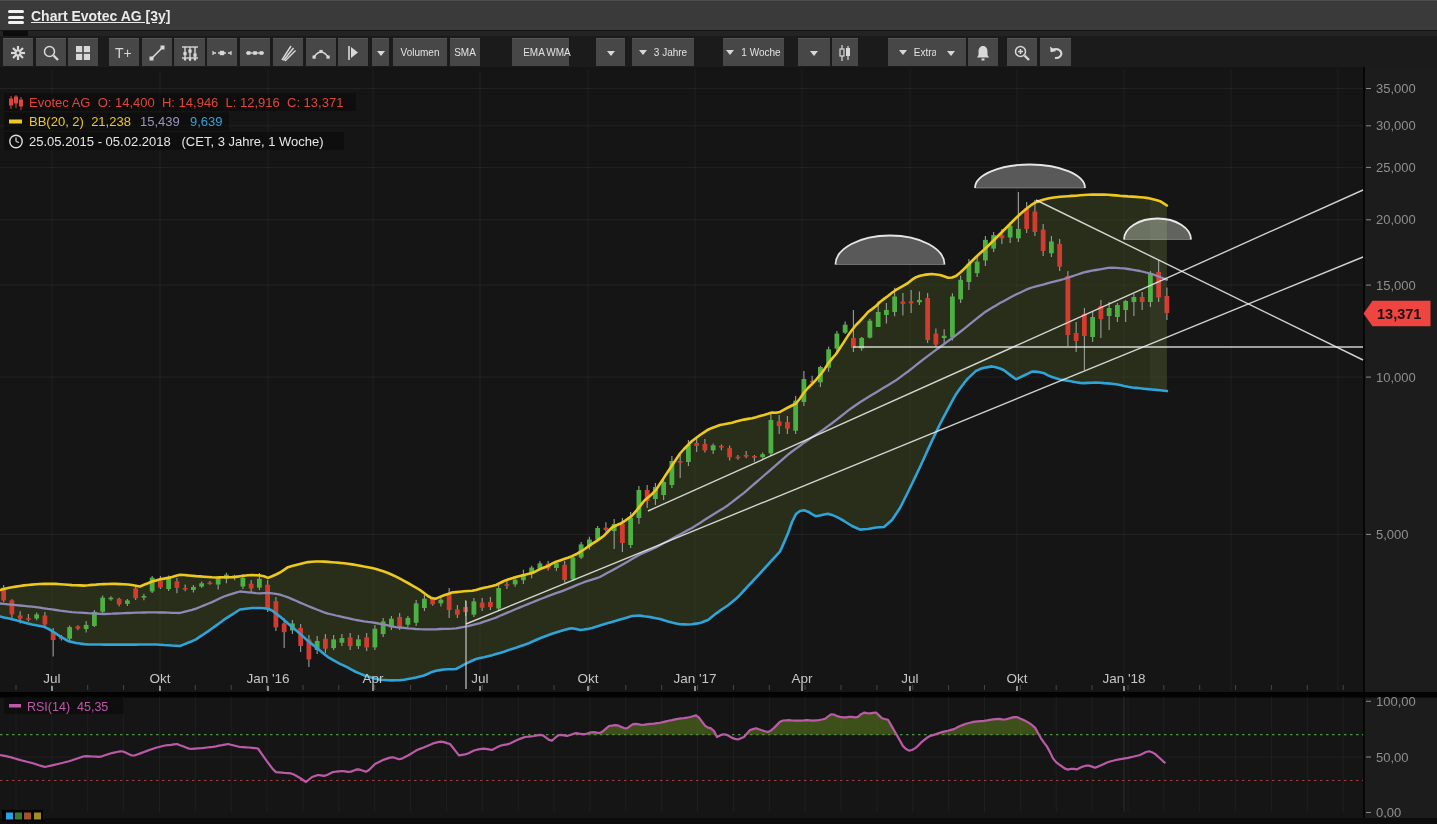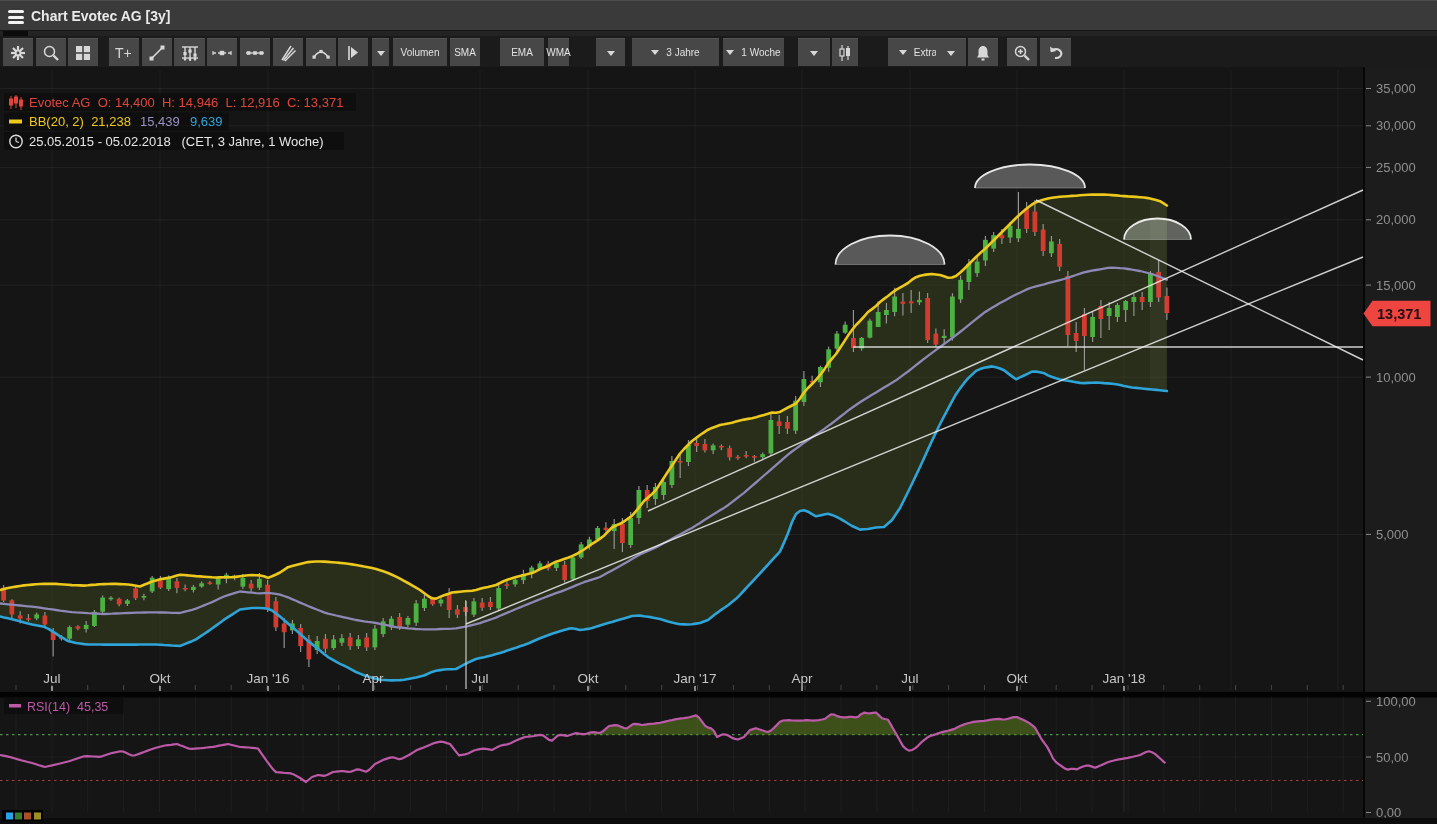"Chart Evotec AG [3y]" #title { text-decoration: none -> underline }
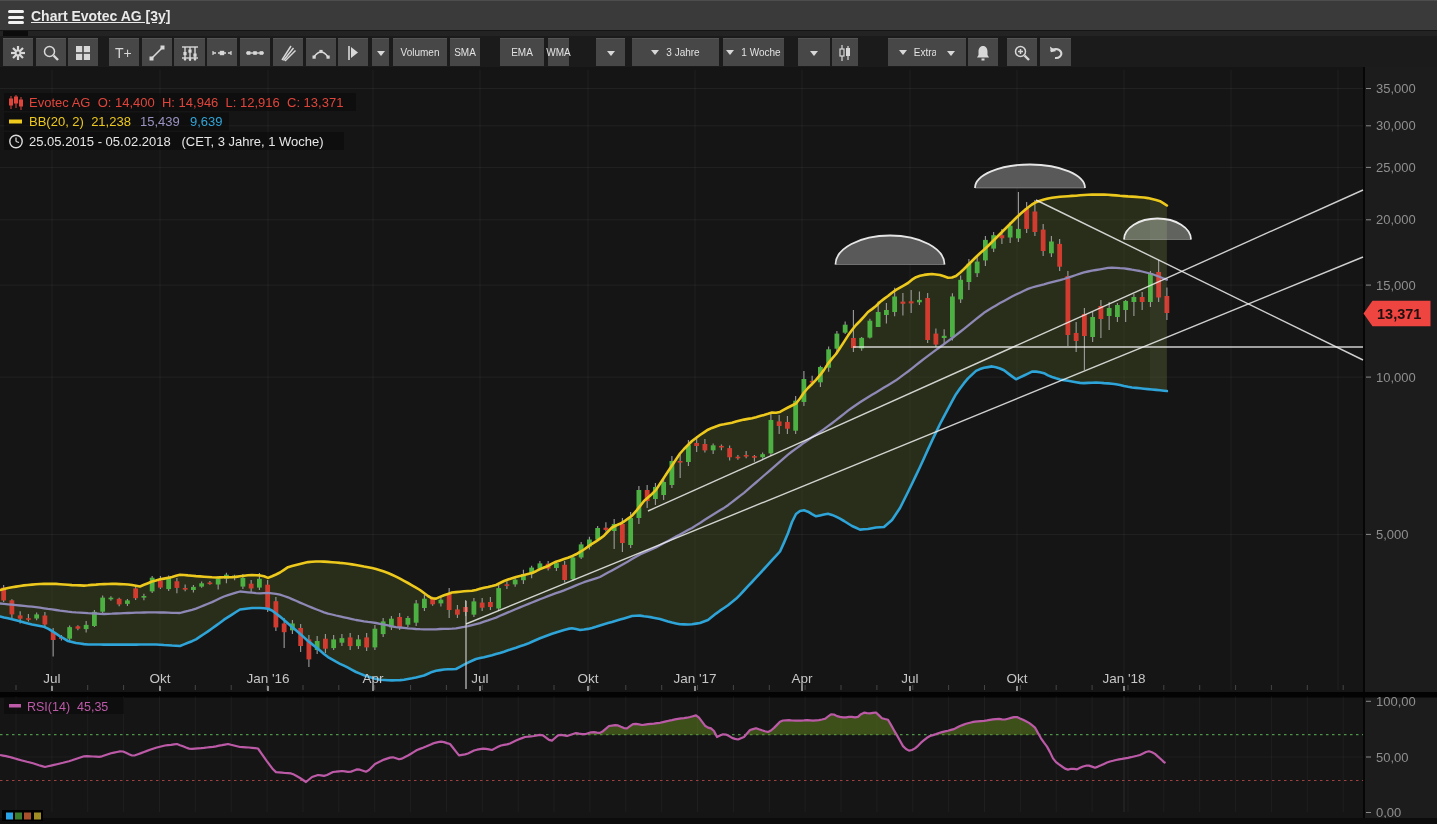"EMA" div.tb { left: 500px -> 512px }
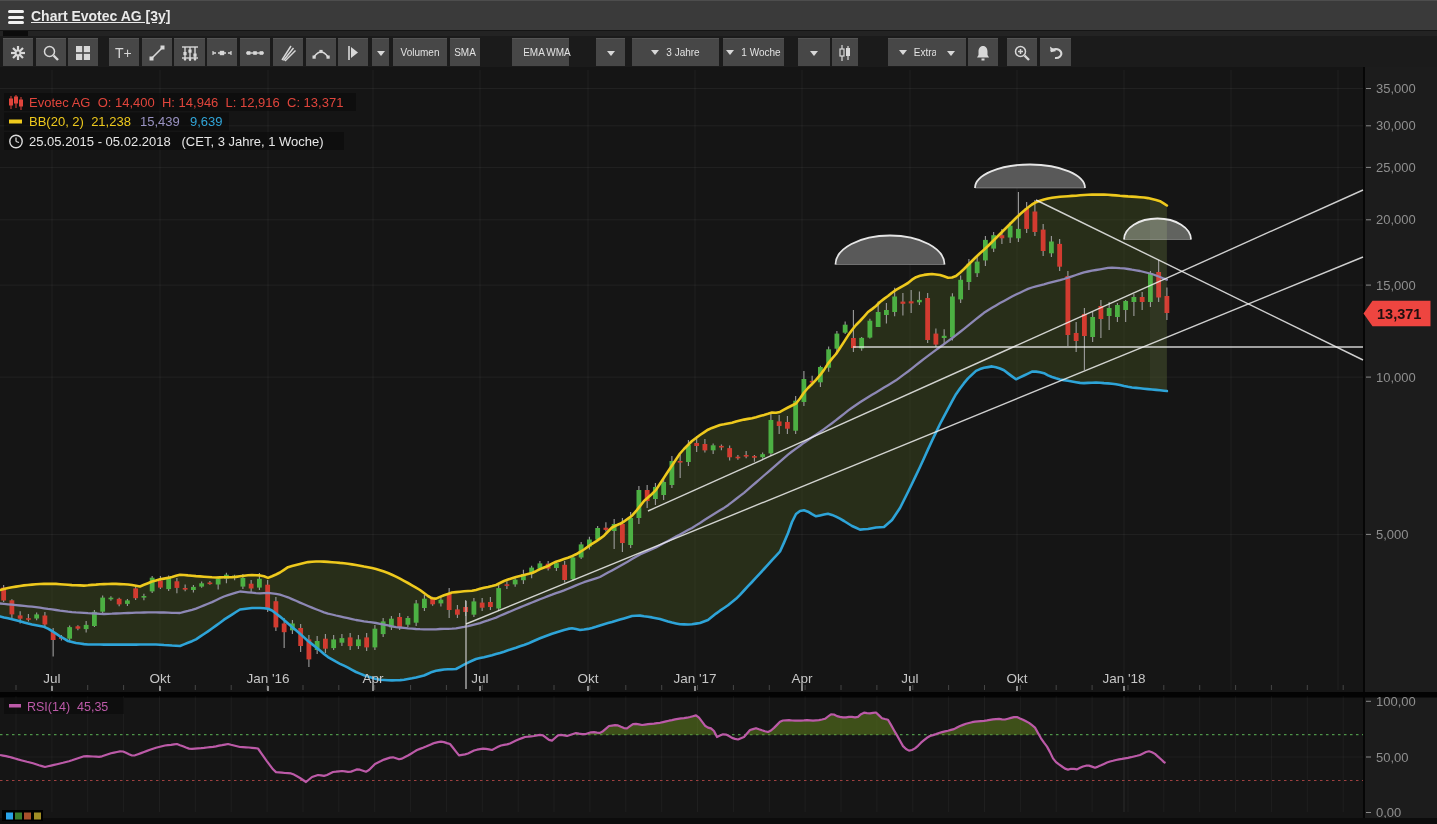"3 Jahre" div.tb { width: 87px -> 62px }
